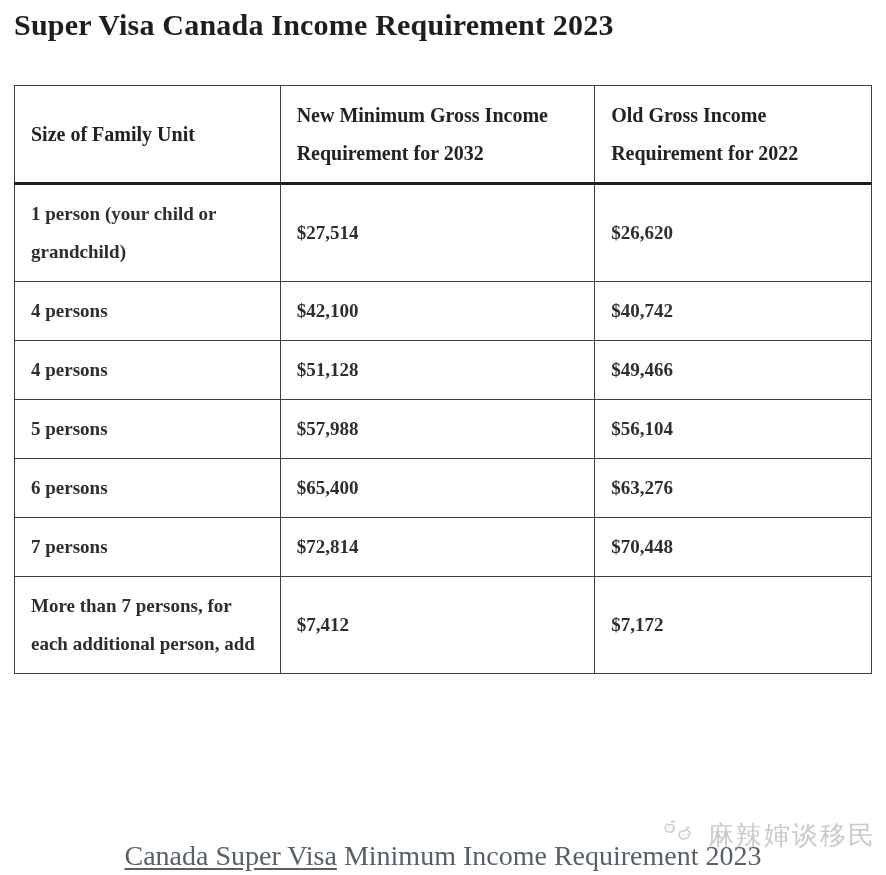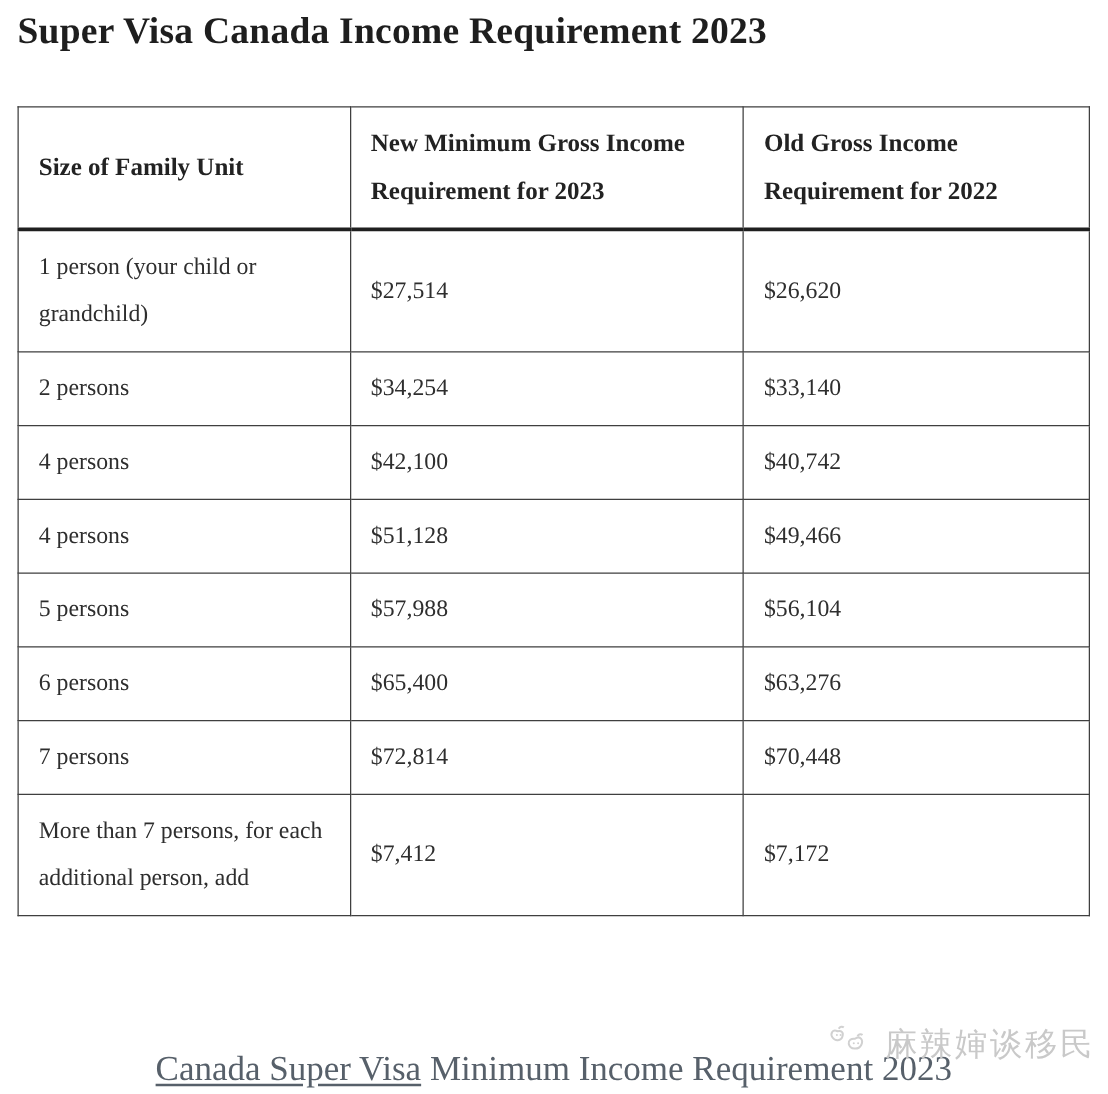"New Minimum Gross Income Requirement" th { text: 2023 -> 2032 }
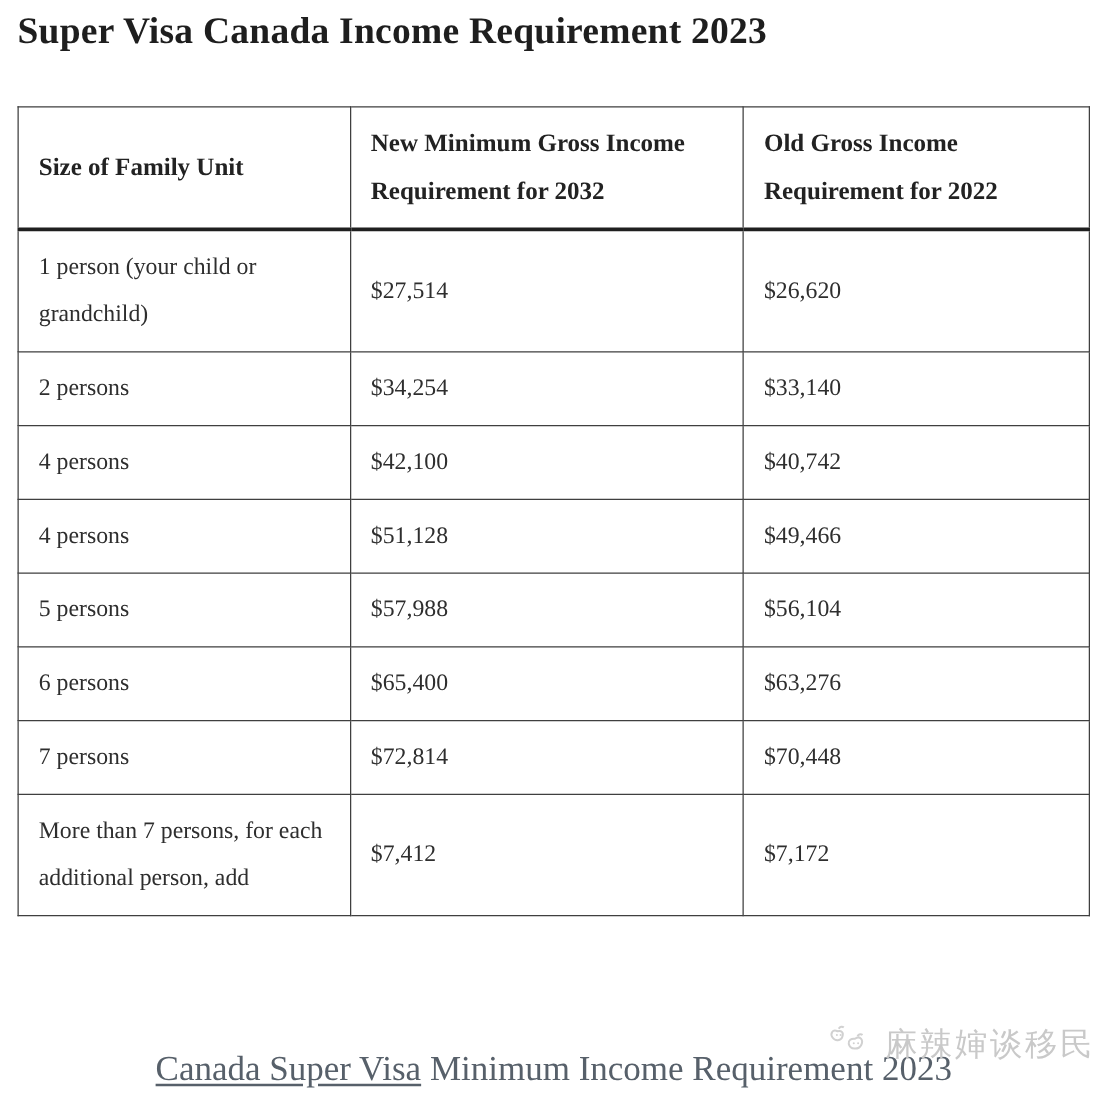"1 person (your child or" table.income-table th, table.income-table td { font-weight: 400 -> 700 }
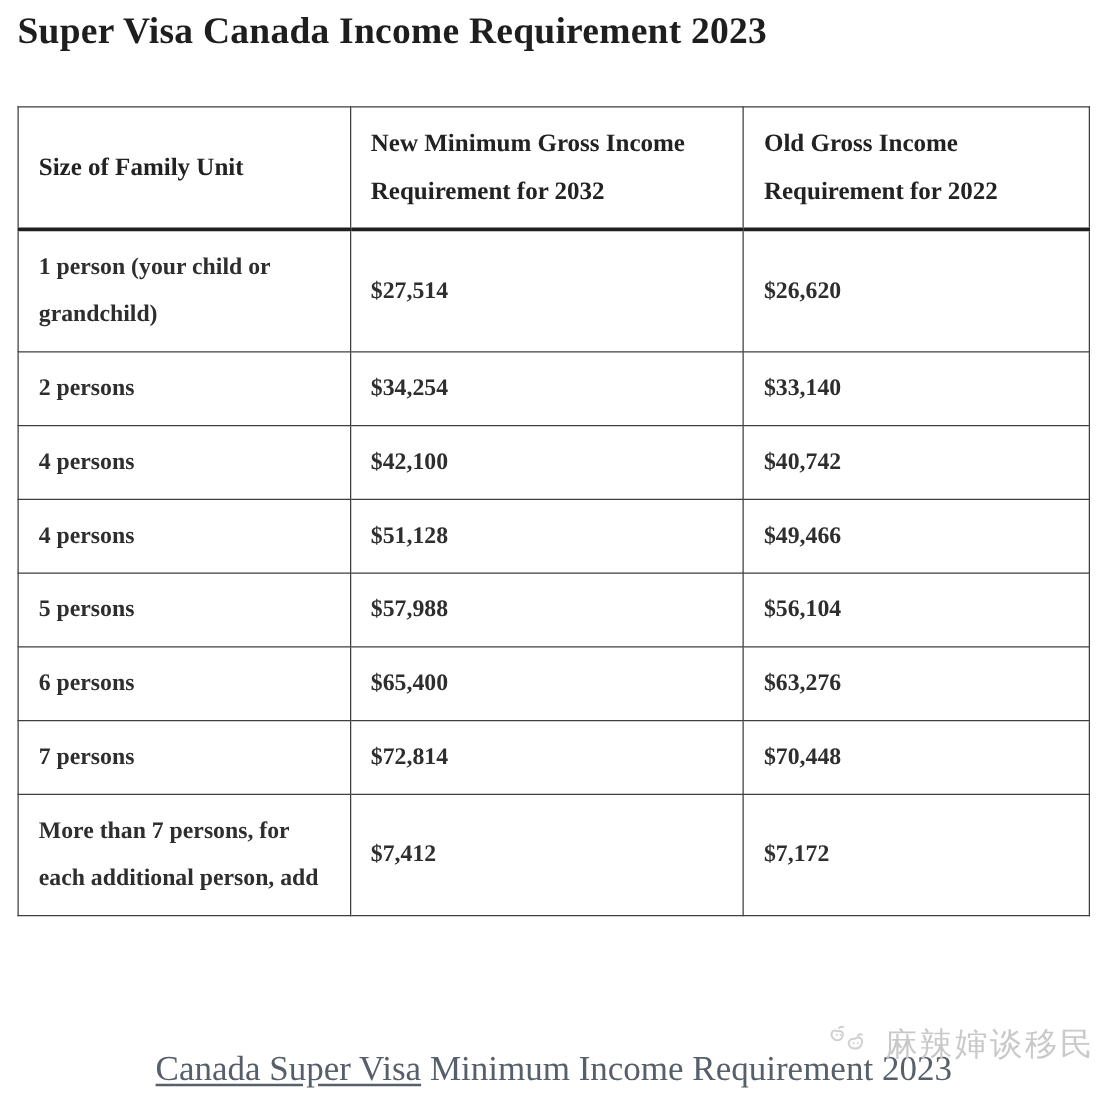"2 persons" tr { html: <tr> <td>2 persons</td> <td>$34,254</td> <td>$33,140</td> </tr> -> none }
